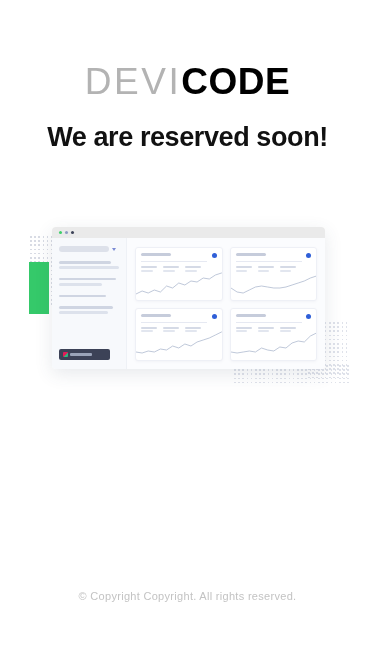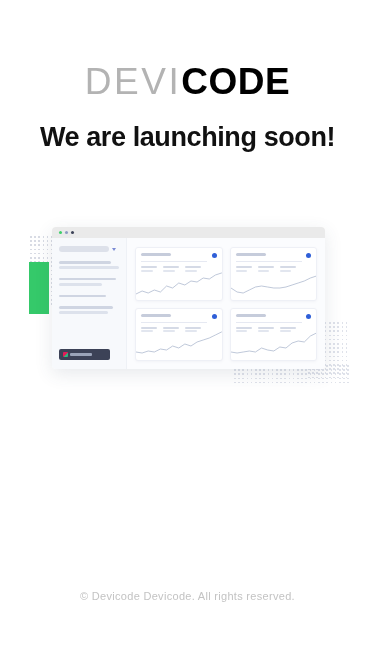"We are launching soon!" h1.headline { text: launching -> reserved }
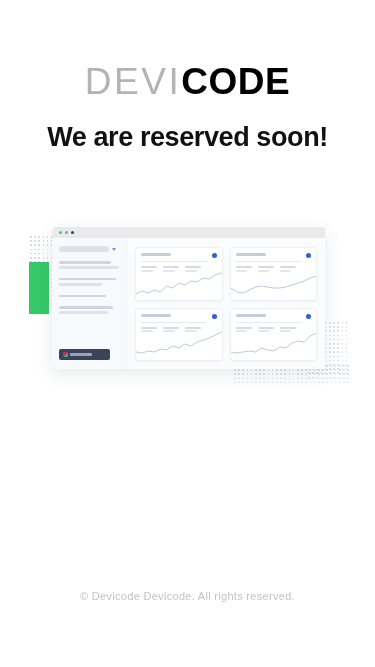"© Devicode Devicode. All rights" div.footer { text: Devicode Devicode -> Copyright Copyright }
